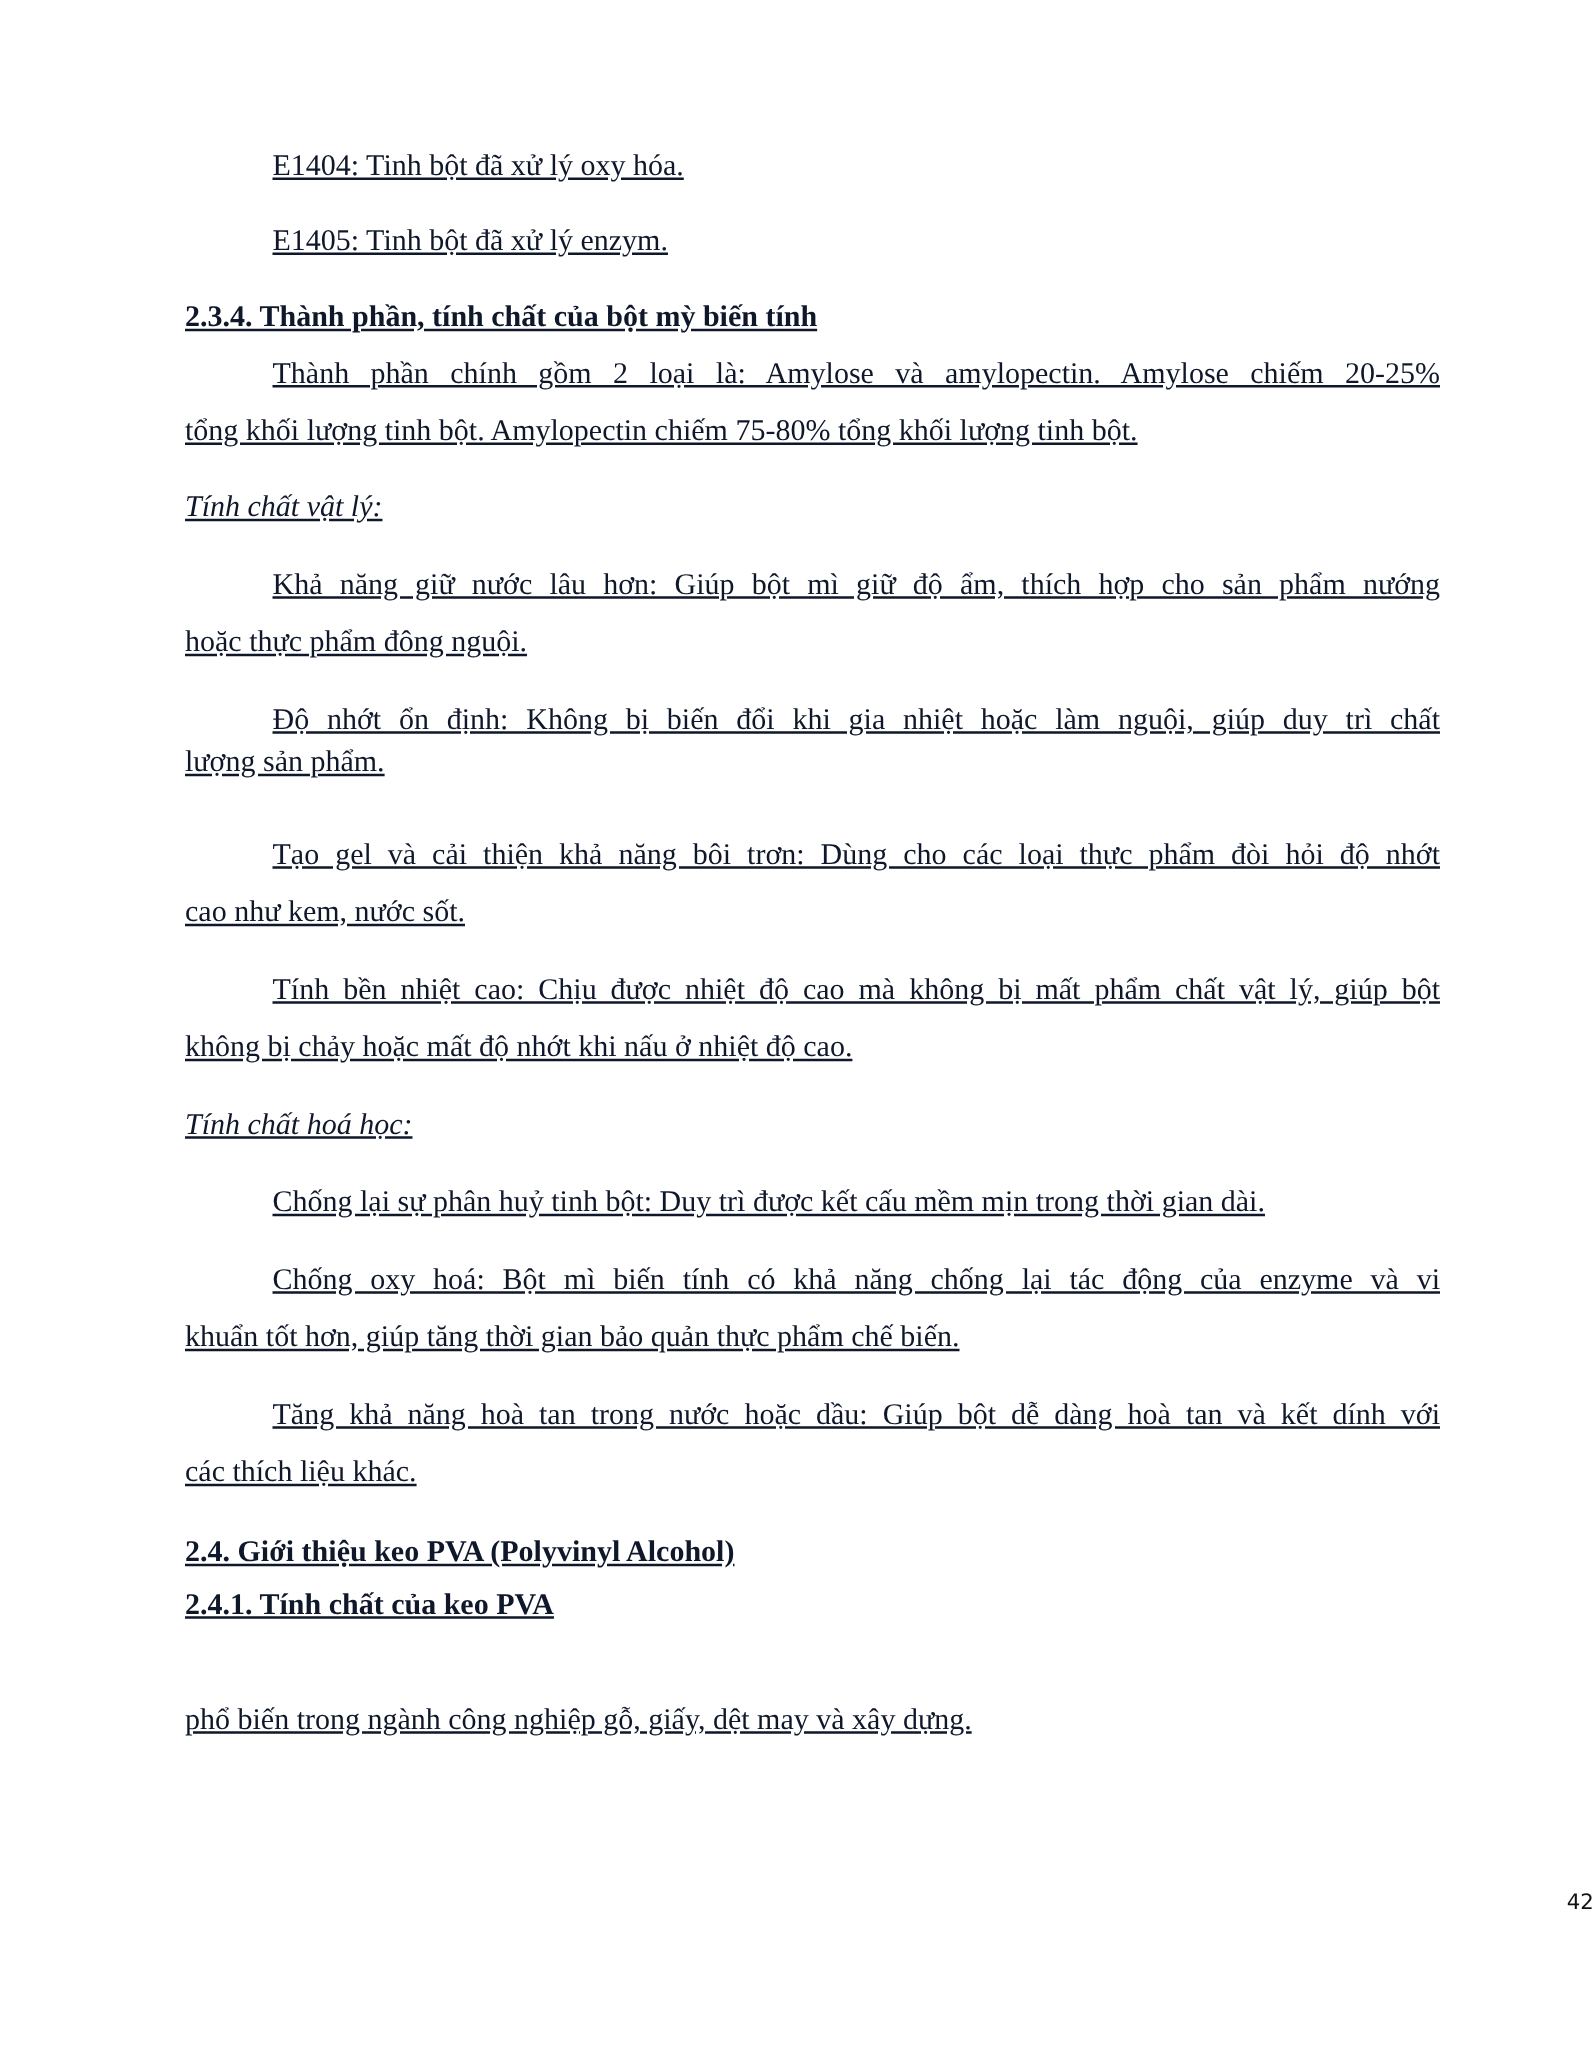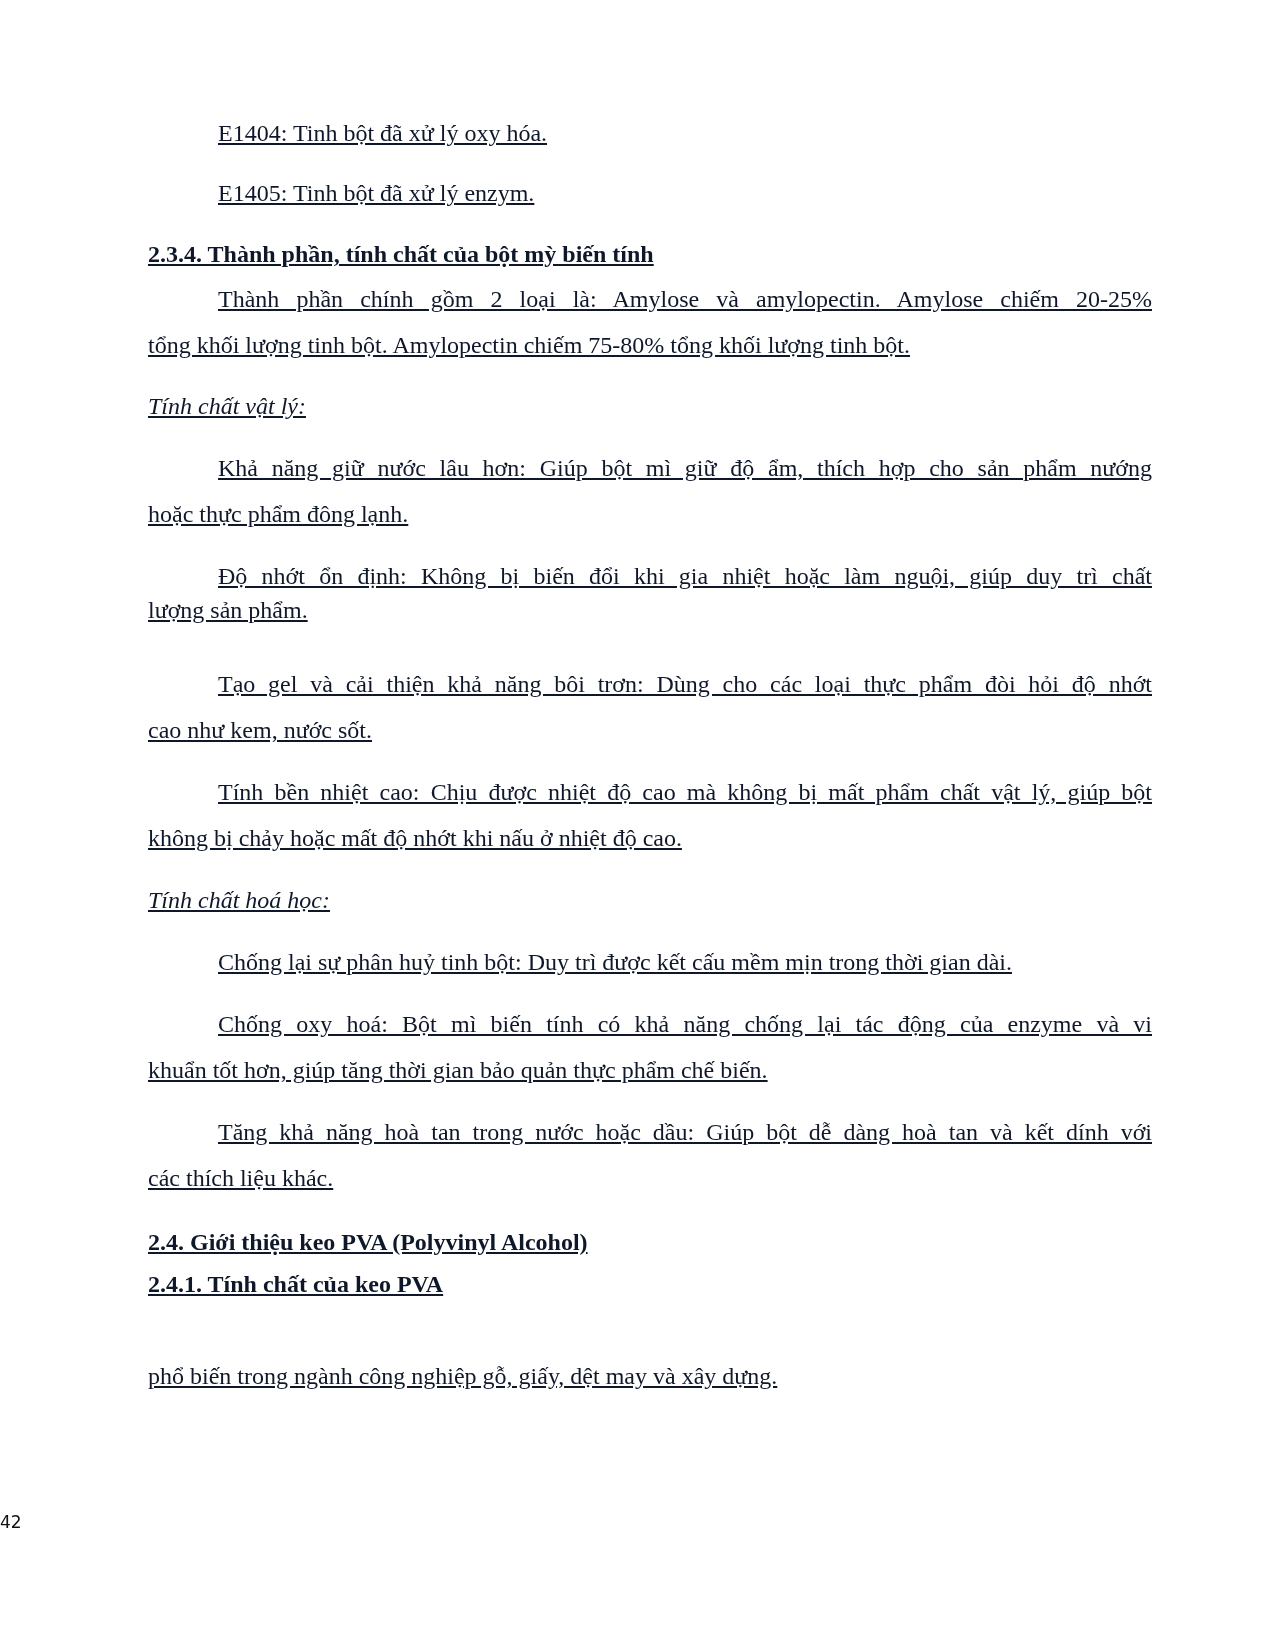"hoặc thực phẩm đông lạnh." div.line { text: lạnh -> nguội }
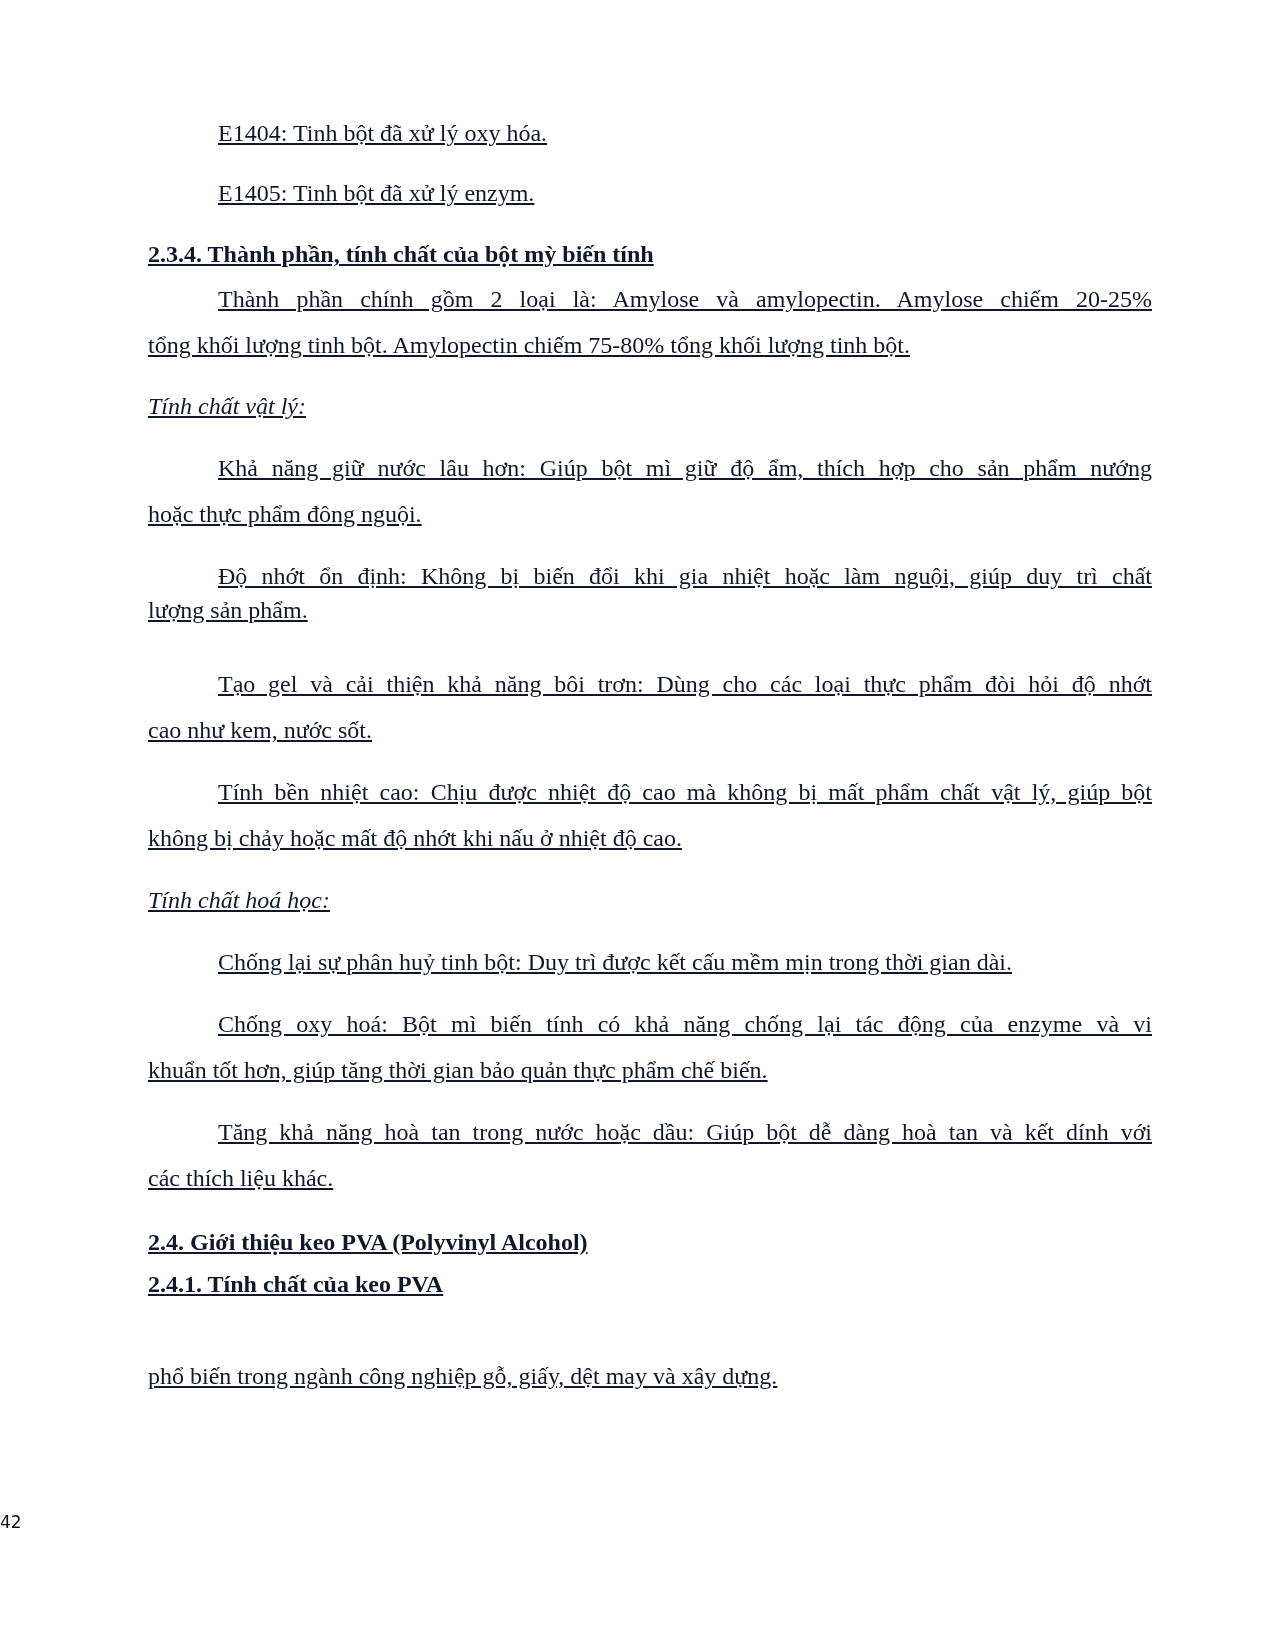"42" .pagenum { text-align: left -> right }
